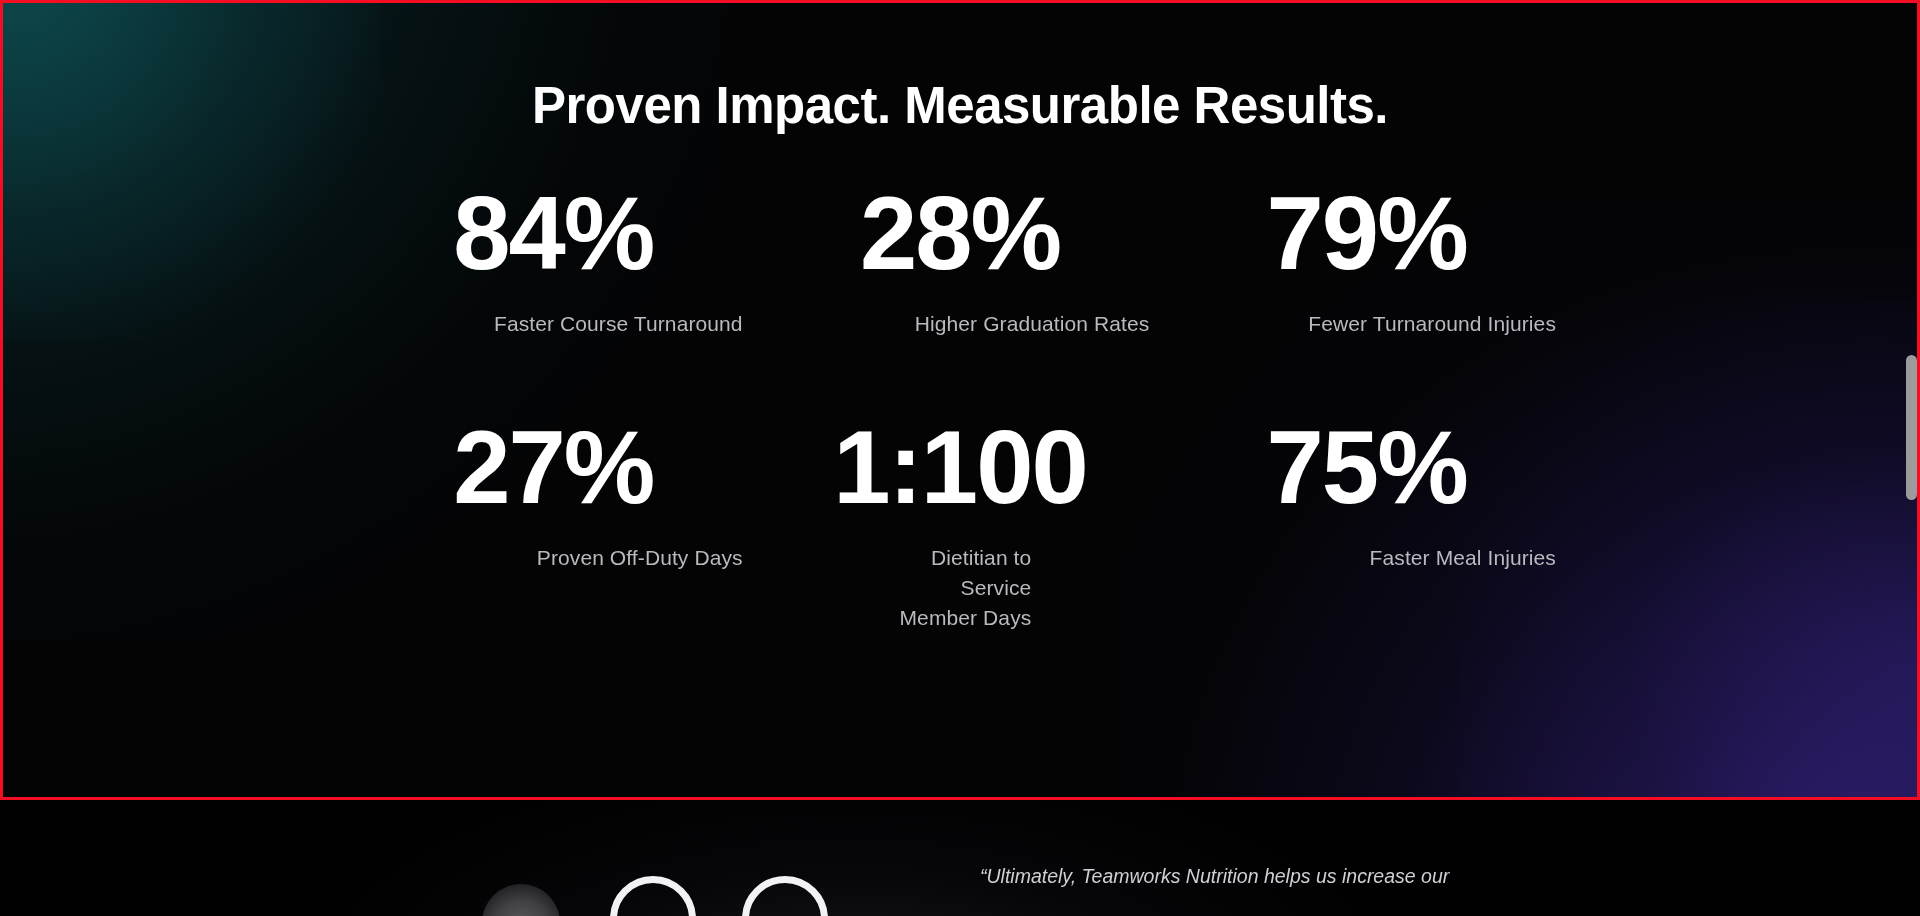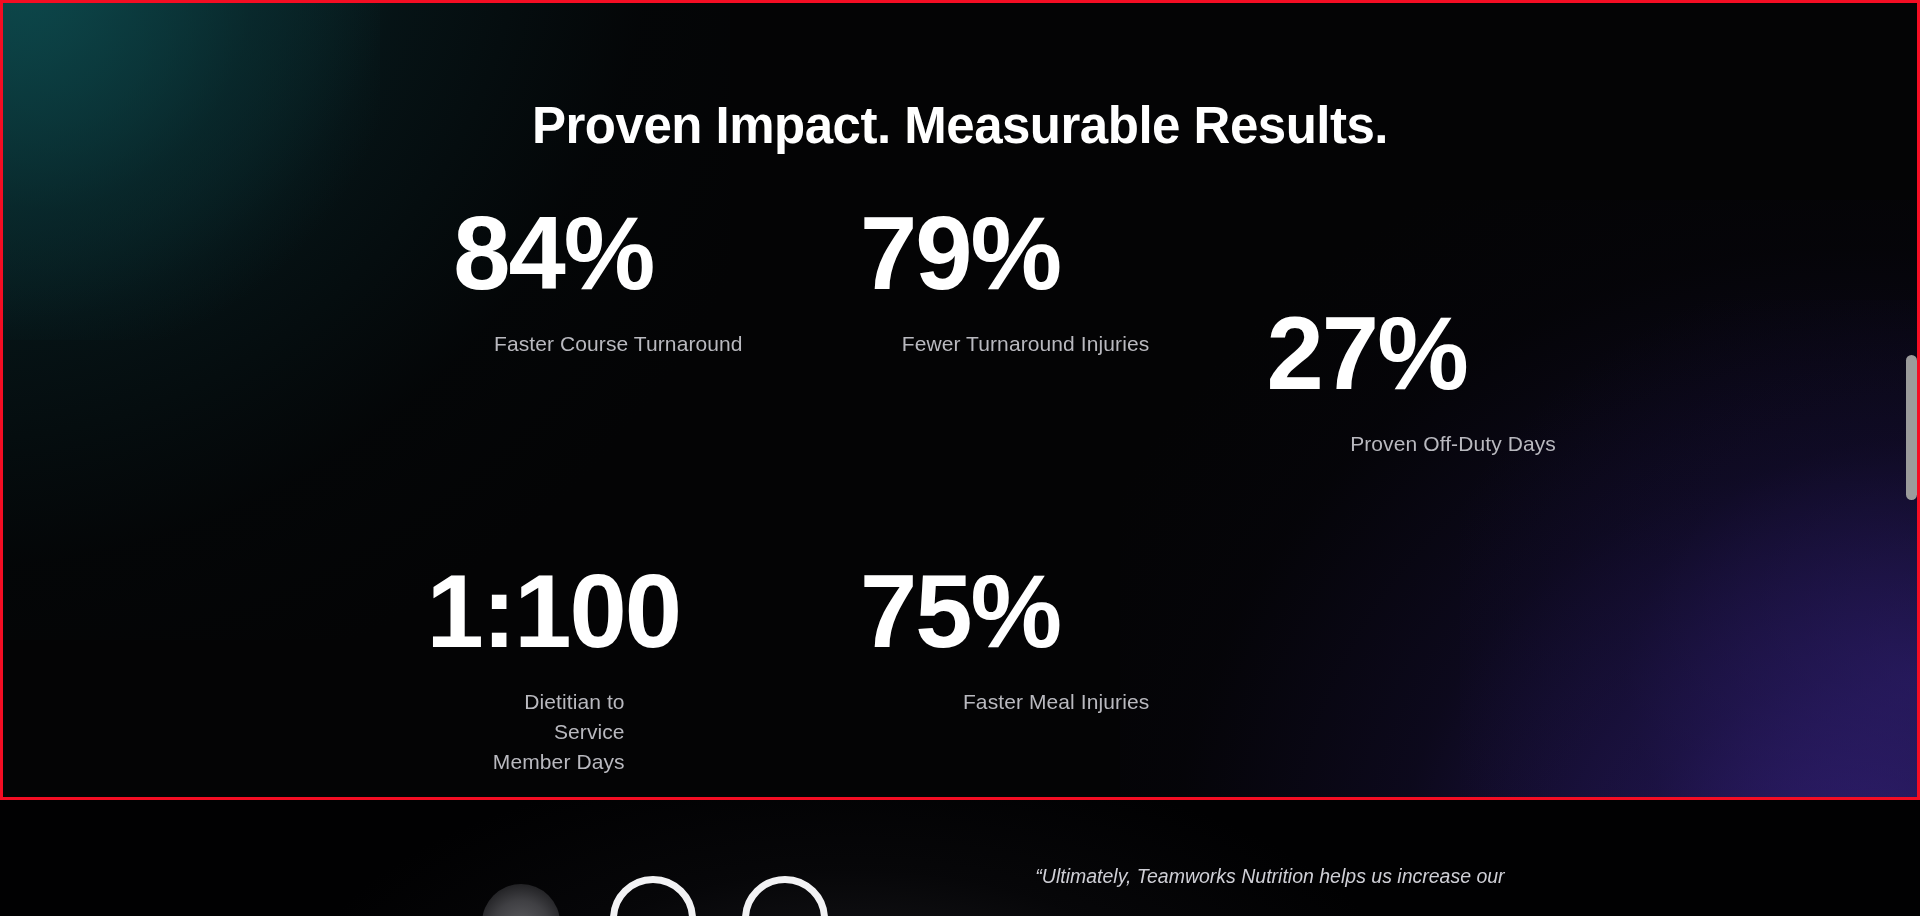"Proven Impact. Measurable Results." .impact-inner { padding-top: 96px -> 76px }
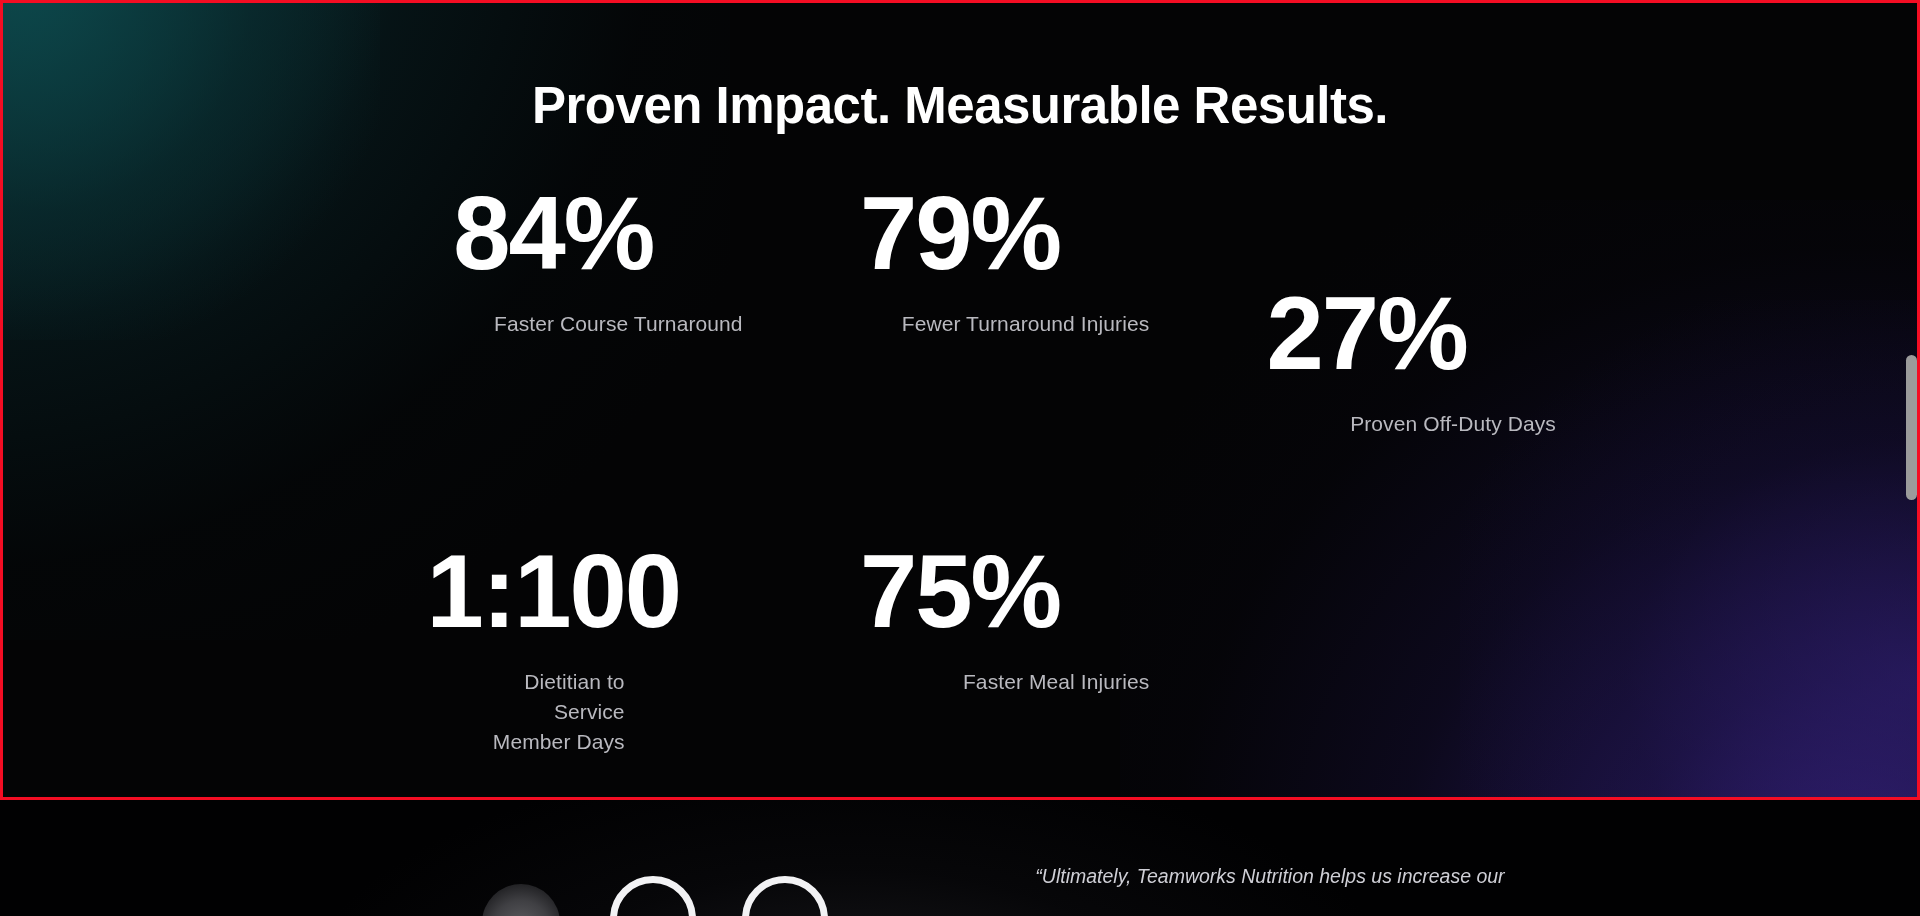"28%" div.stat-cell { html: none -> <div> <div>28%</div> <div>Higher Graduation Rates</div> </div> }
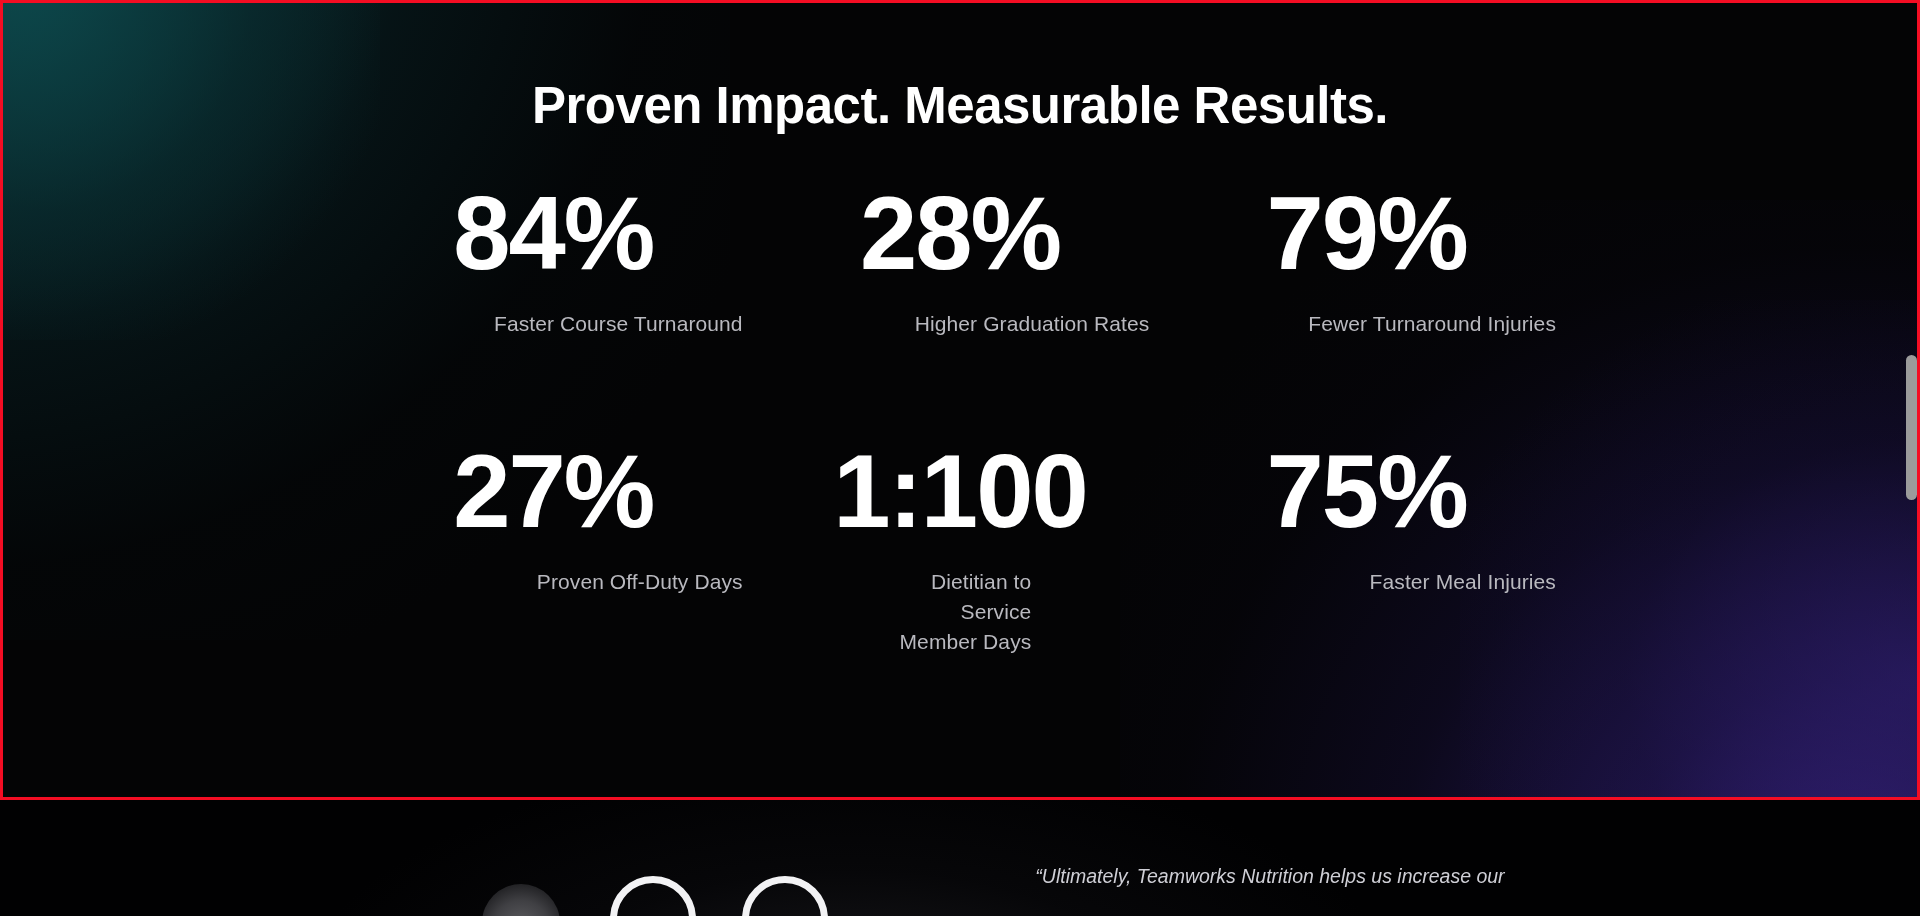"27%" .stat-row2 { margin-top: 100px -> 76px }
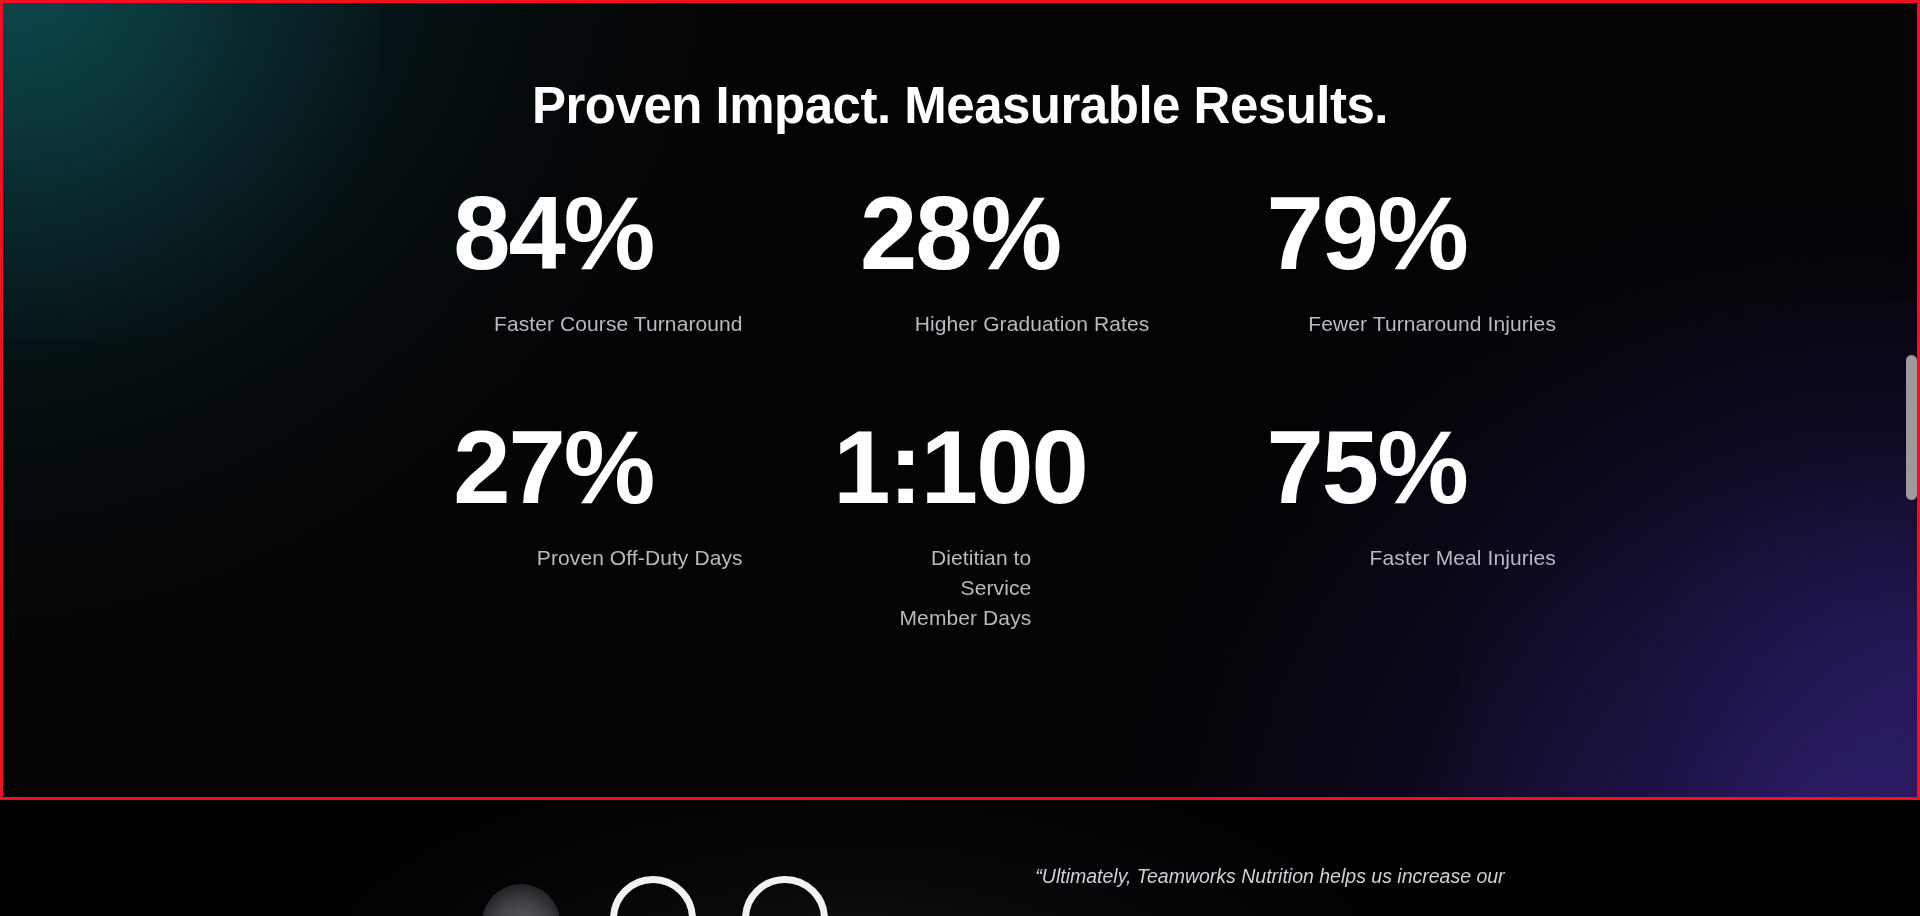"“Ultimately, Teamworks Nutrition helps" #testimonial-quote { text-align: center -> none }
